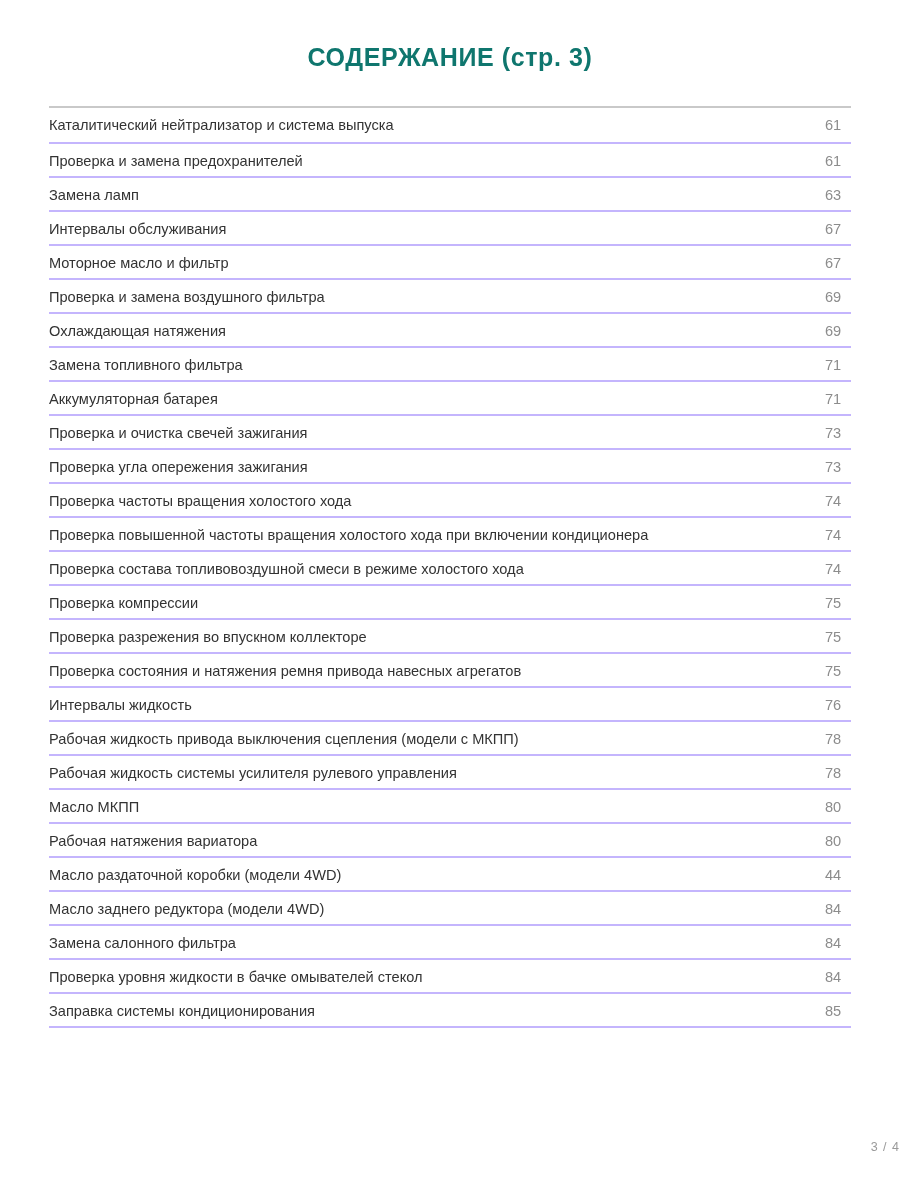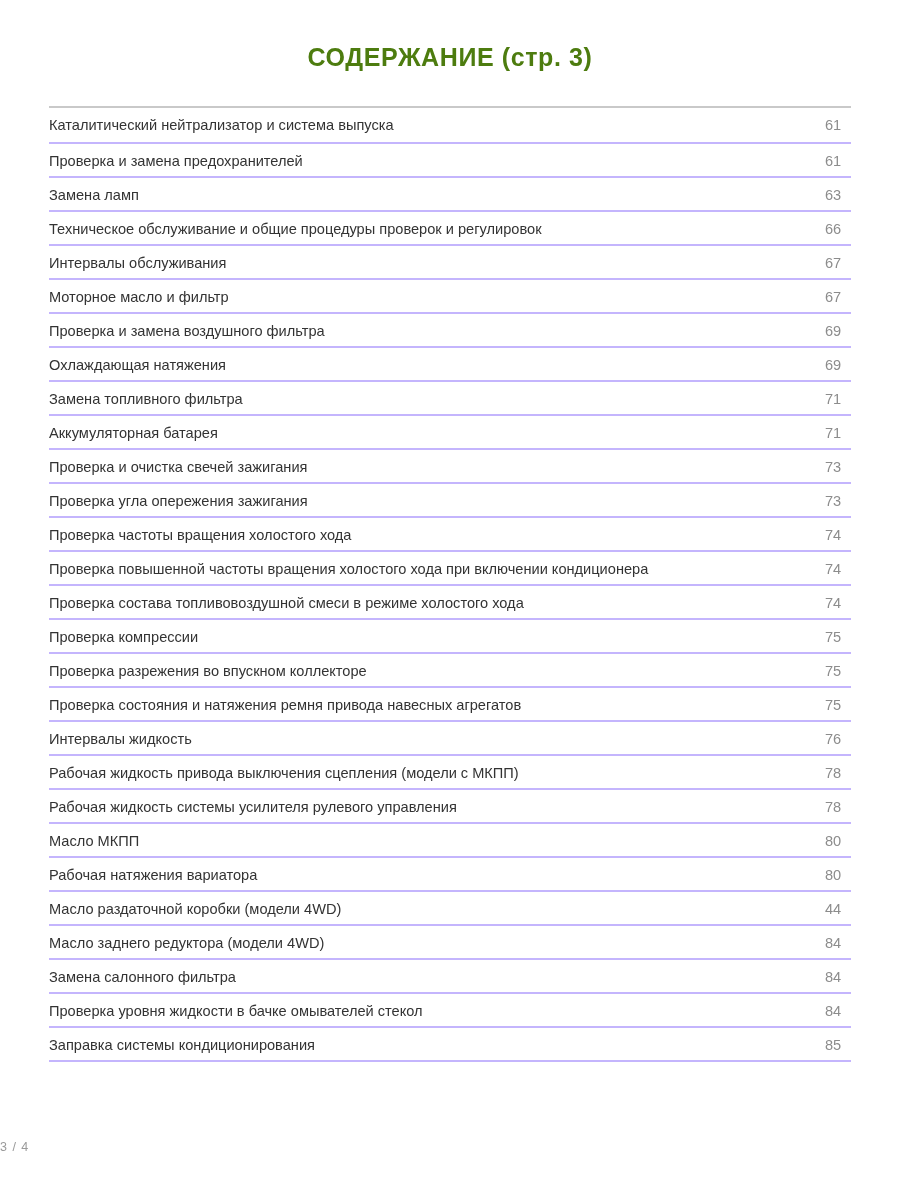"СОДЕРЖАНИЕ (стр. 3)" .toc-title { color: #4d7c0f -> #0f766e }
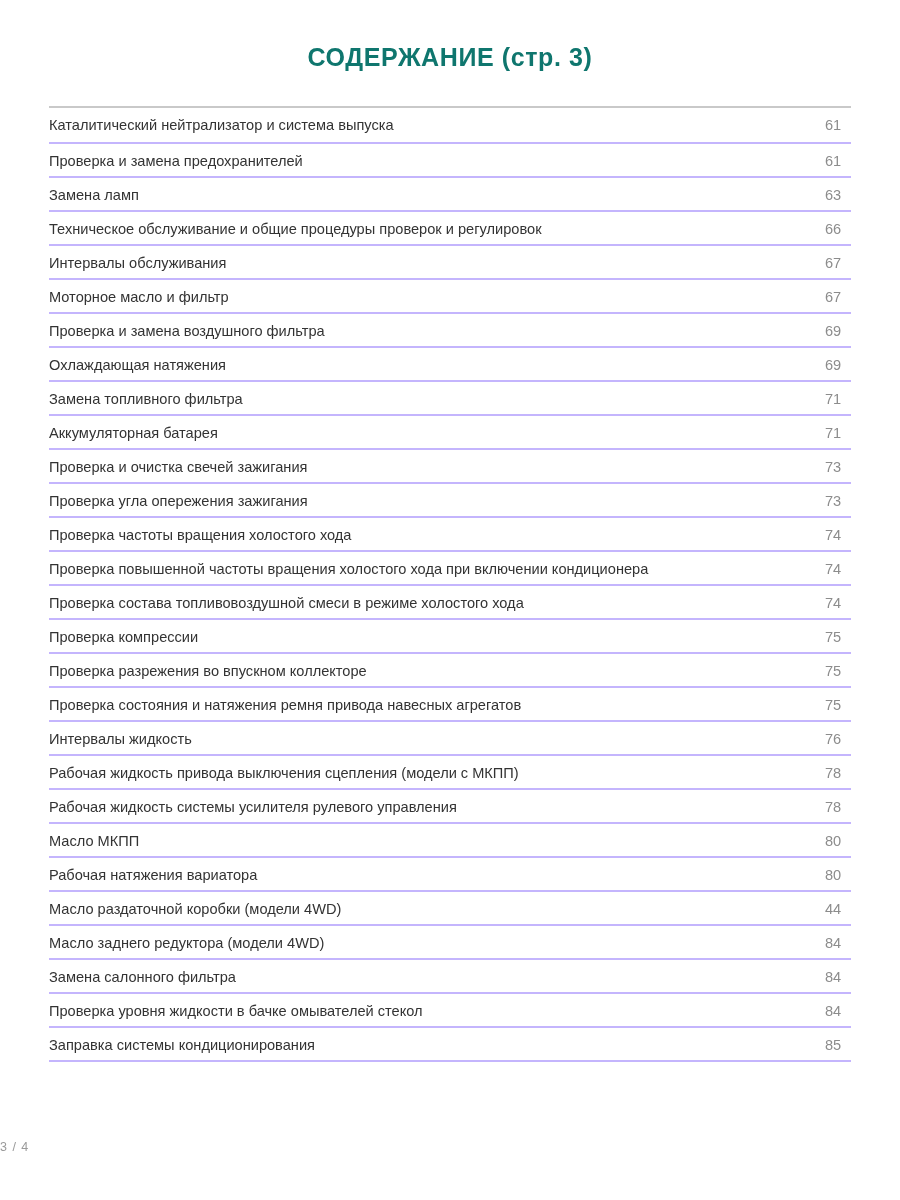"Техническое обслуживание и общие" li.toc-row { html: <li> <span>Техническое обслуживание и общие процедуры проверок и регулировок</span> <span>66</span> </li> -> none }
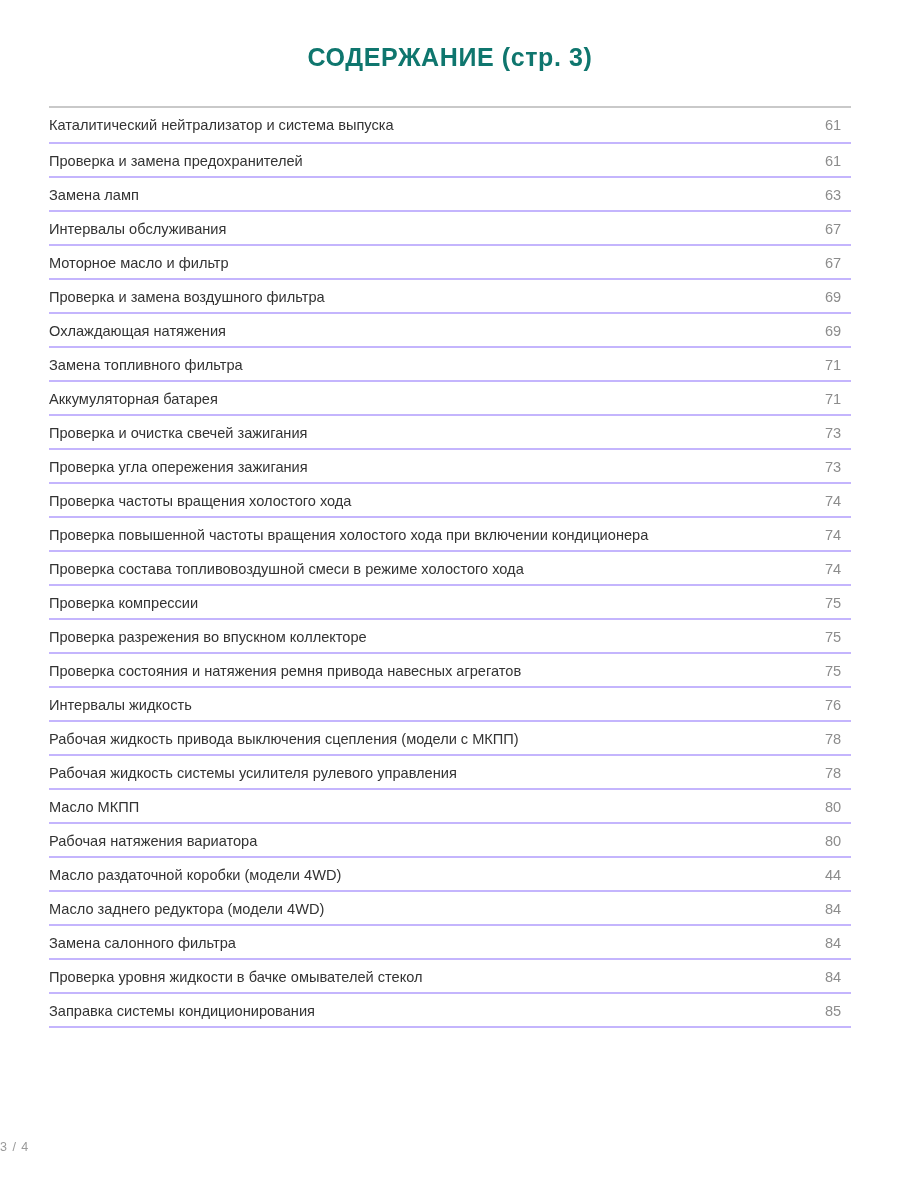"3 / 4" .footer { text-align: left -> right }
